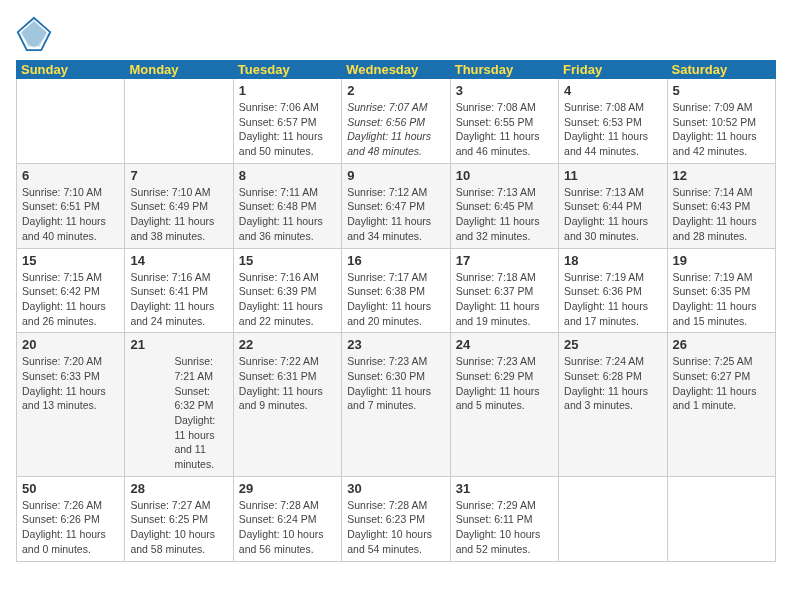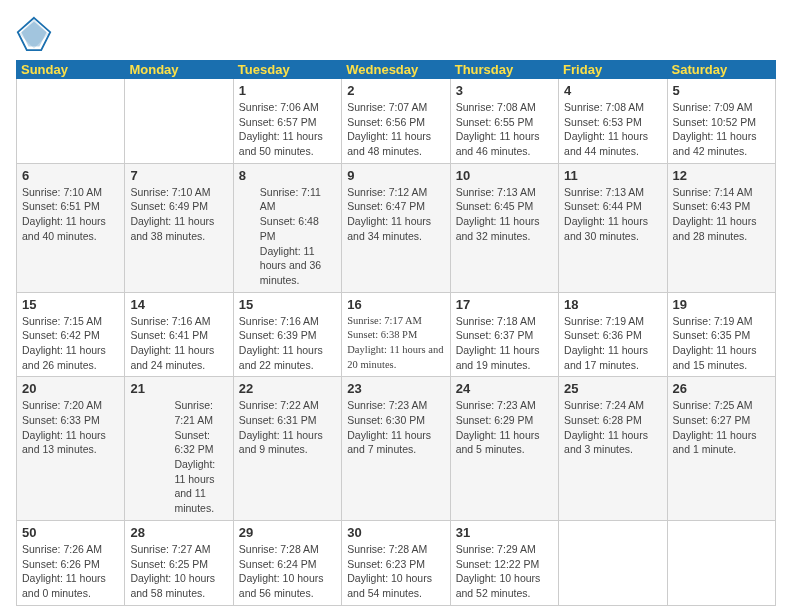"Sunrise: 7:07 AM" div.day-detail { font-style: none -> italic }
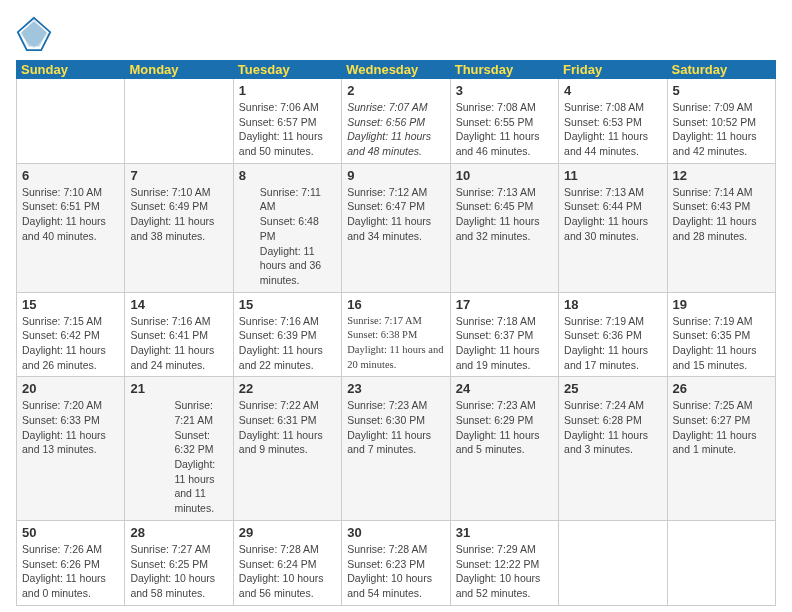"Sunrise: 7:11 AM" div.day-detail { margin-left: 21px -> none }
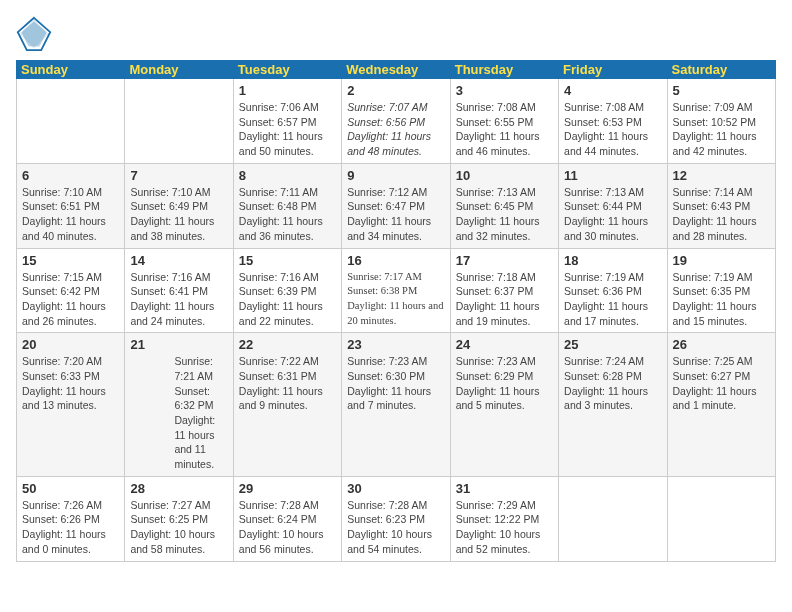"Sunrise: 7:17 AM" div.day-detail { font-family: Liberation Serif, serif -> none }
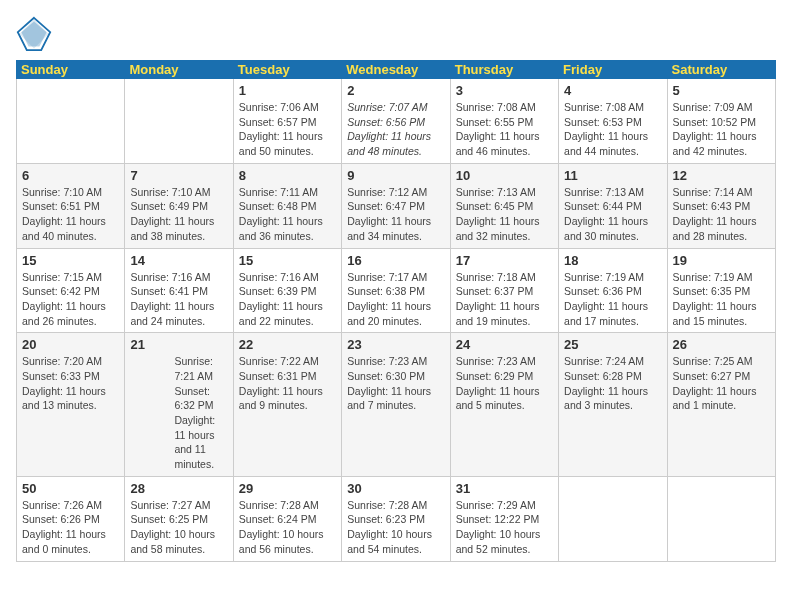"Sunrise: 7:29 AM" div.day-detail { text: 12:22 -> 6:11 }
